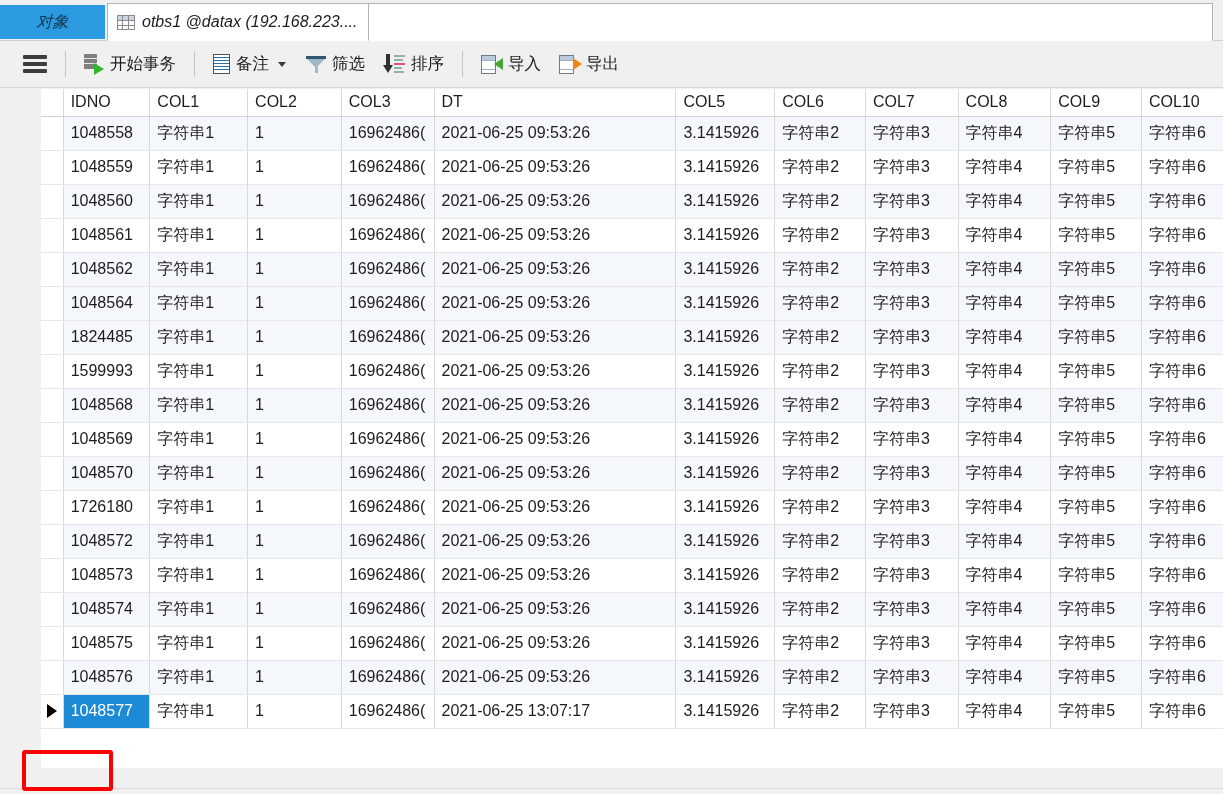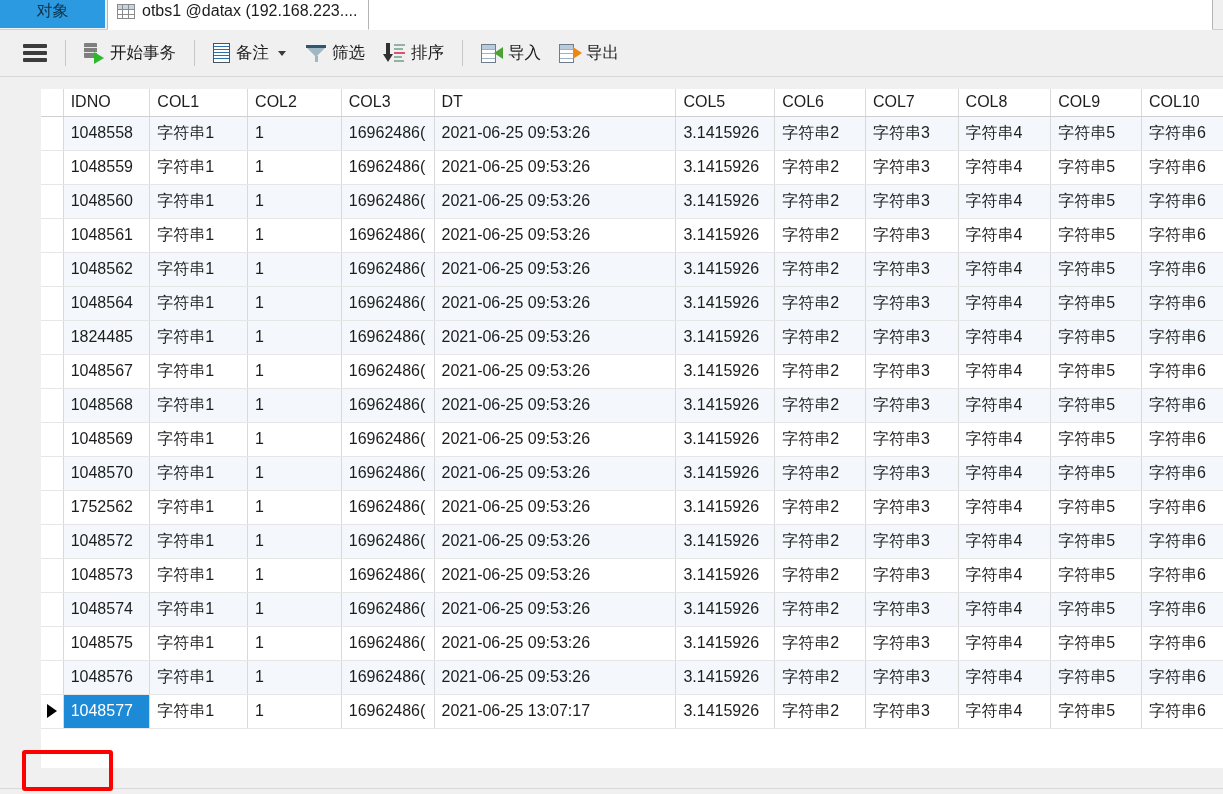"对象" .tabbar { font-style: none -> italic; height: 30px -> 41px }
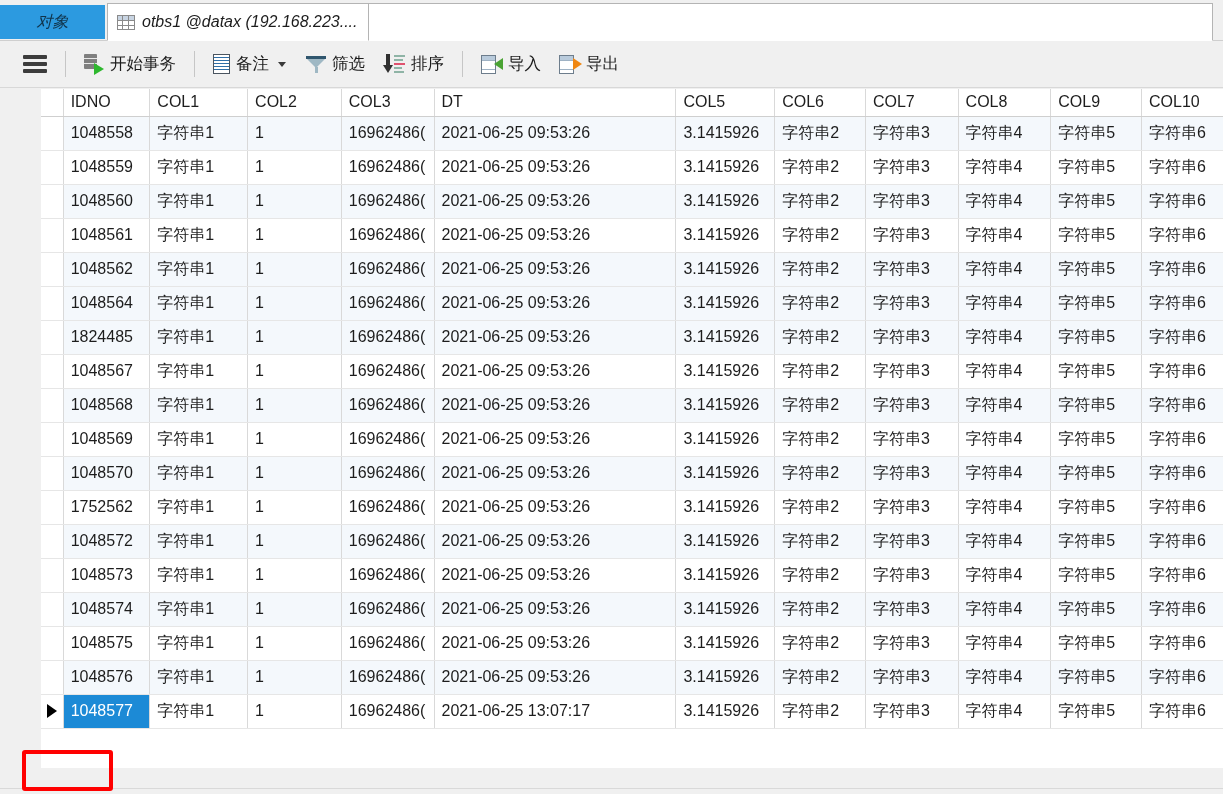"1048567" td.num { text: 1048567 -> 1599993 }
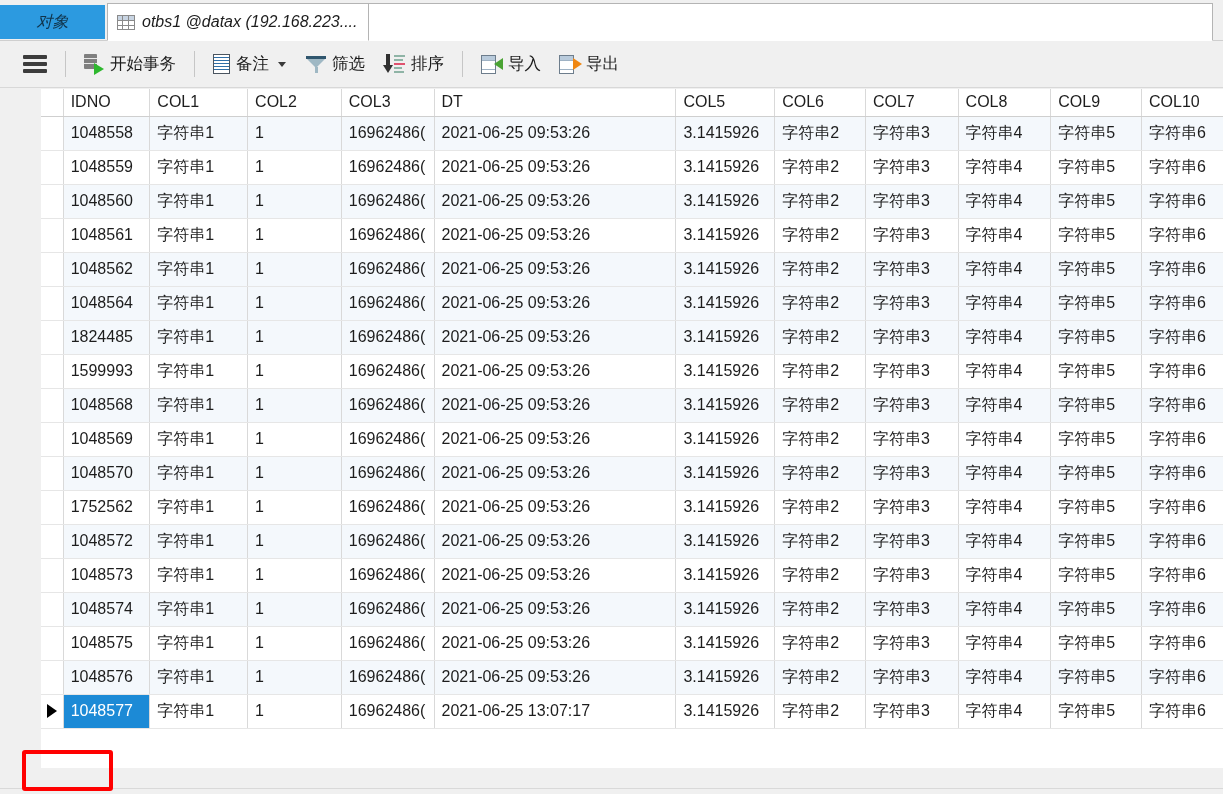"1752562" td.num { text: 1752562 -> 1726180 }
